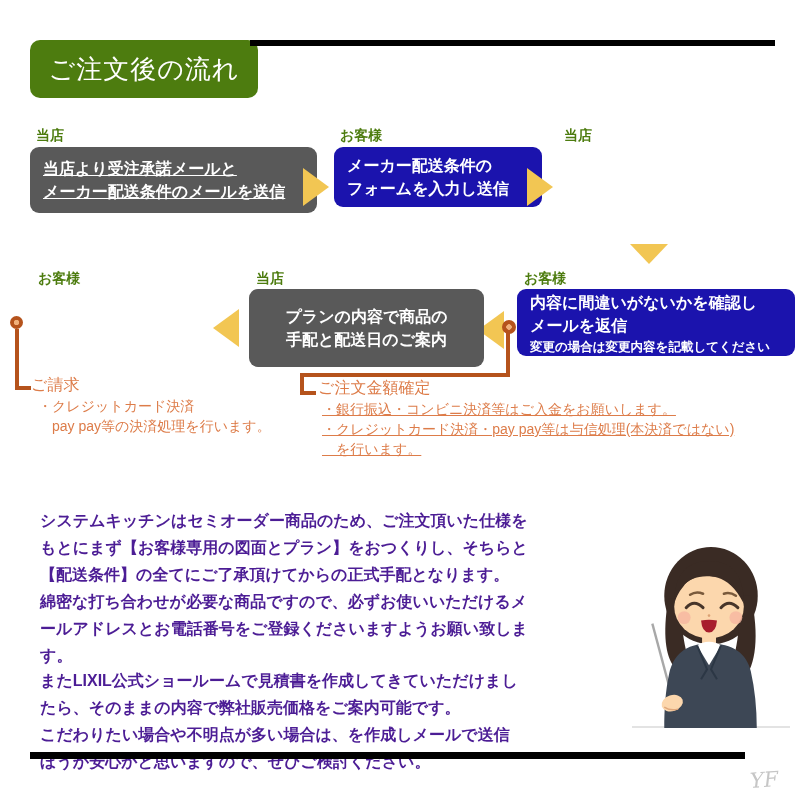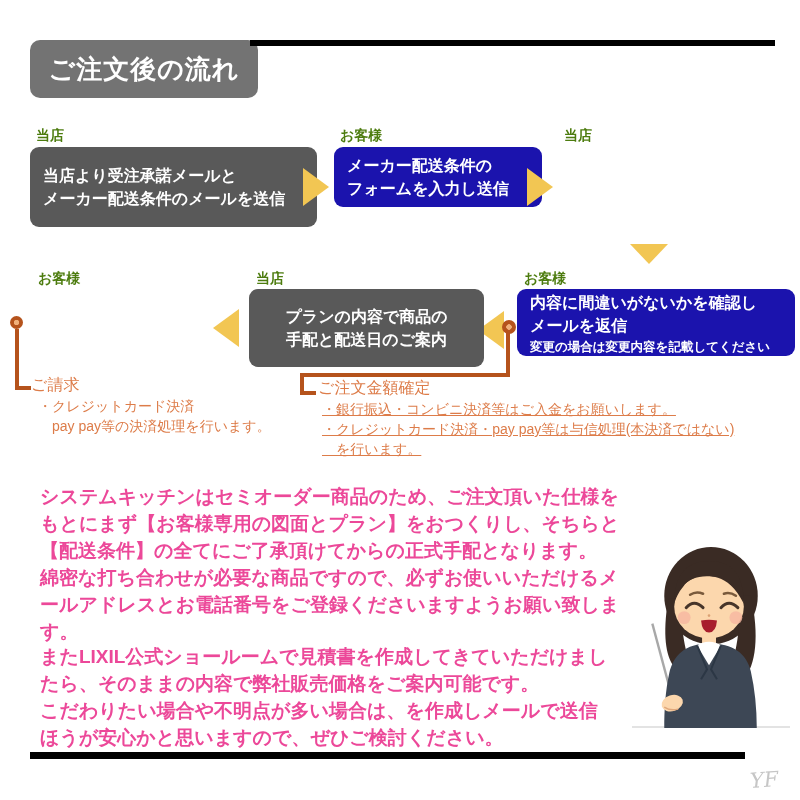"ご注文後の流れ" .title-box { background: #737373 -> #4d7c0f; font-weight: 700 -> 400 }
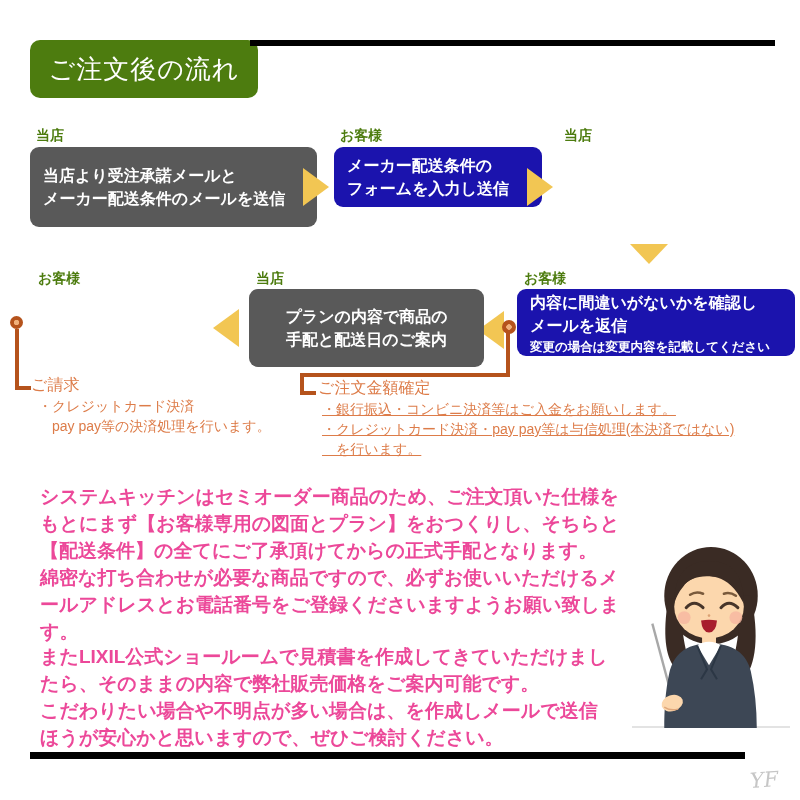"当店より受注承諾メールと" div.fbox { height: 80px -> 66px; text-decoration: none -> underline }
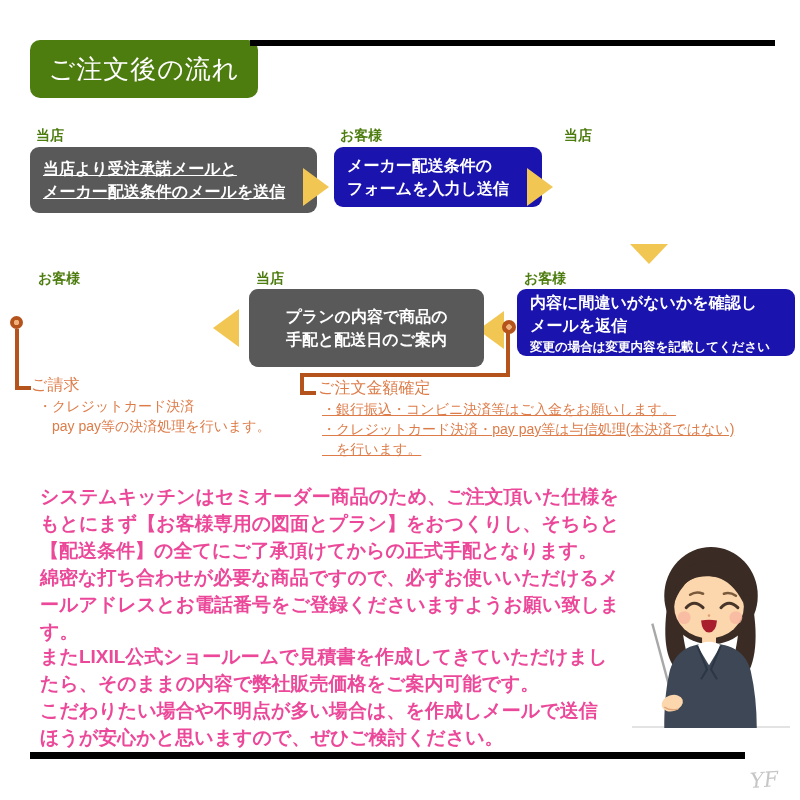"システムキッチンはセミオーダー商品のため、ご注文頂いた仕様を" .para { color: #ec4899 -> #4c1d95; font-size: 19px -> 16px; margin-top: none -> 24px }
